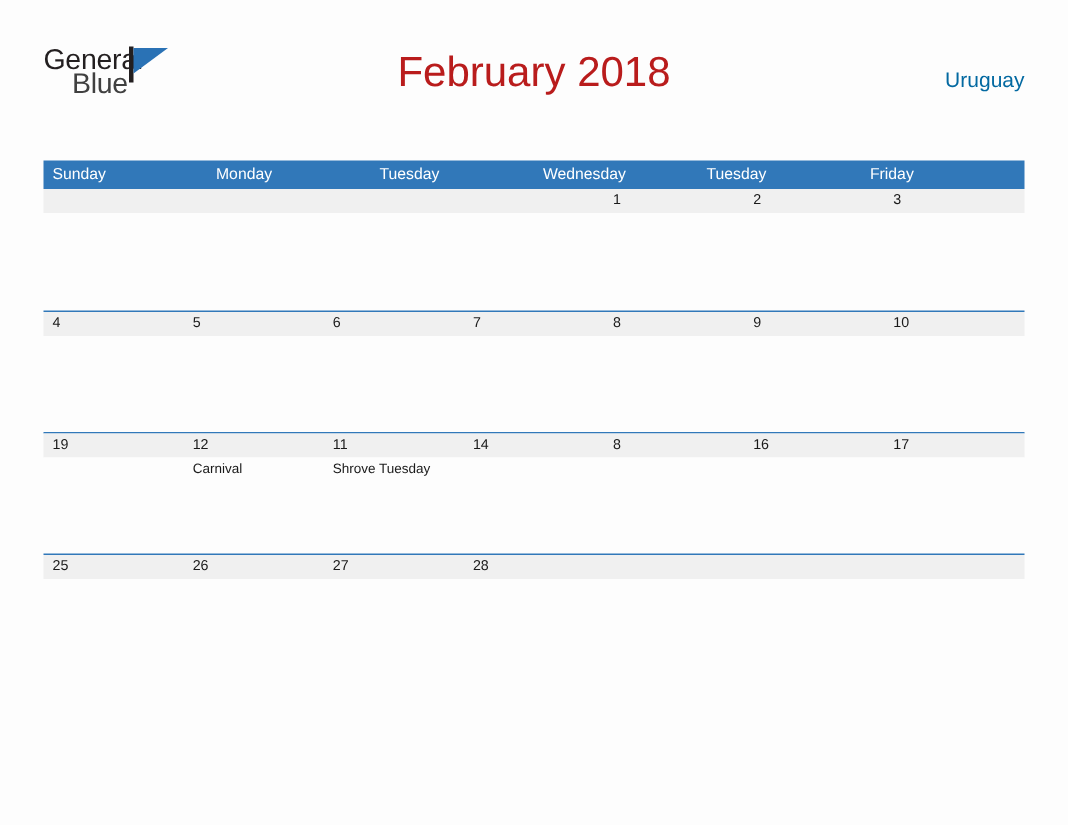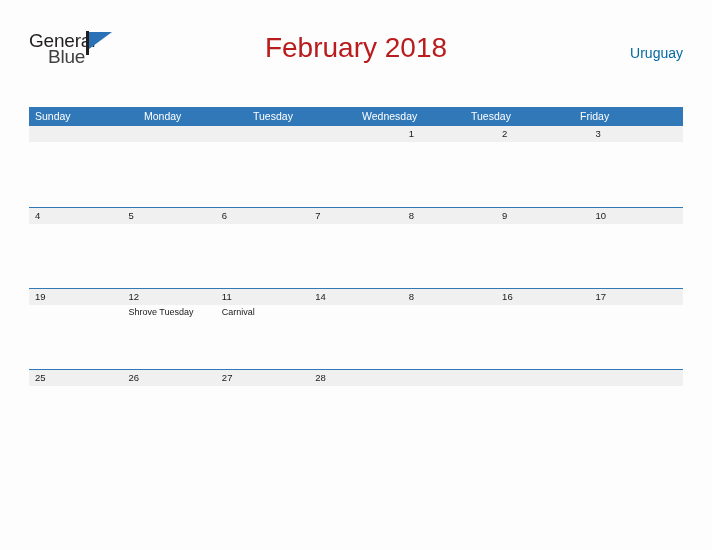"Shrove Tuesday" div.day-events { order: before "Carnival" -> after "Carnival" }
